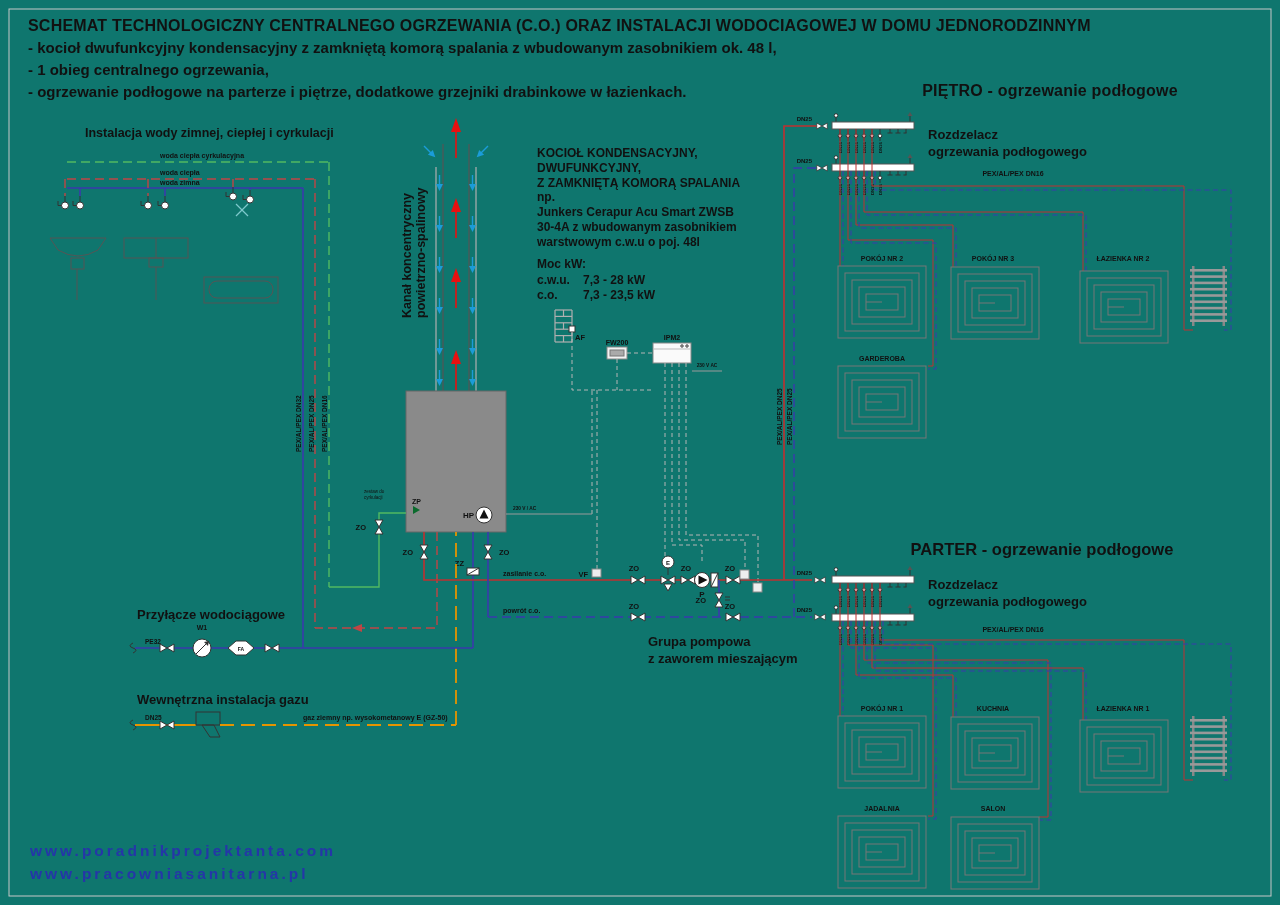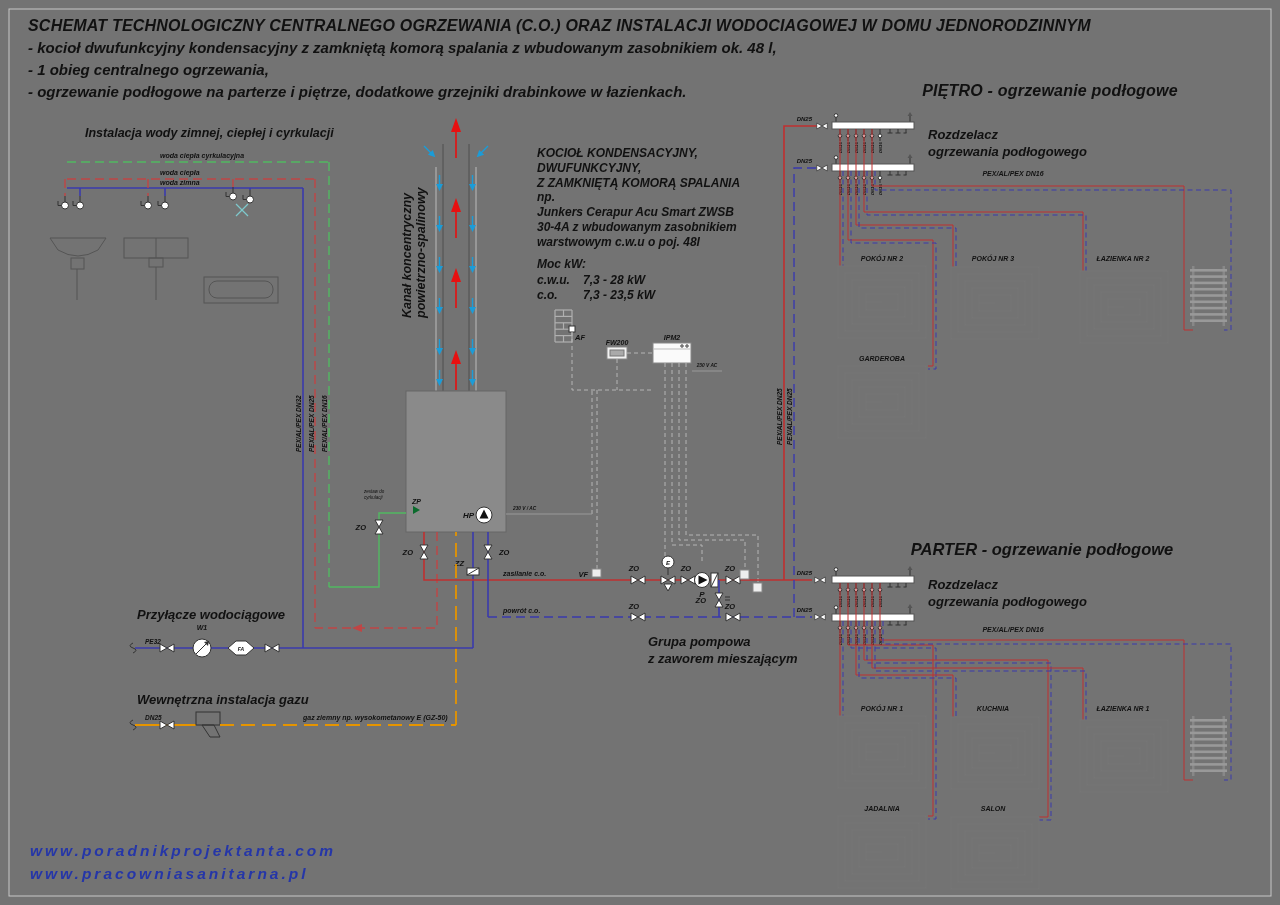"SCHEMAT TECHNOLOGICZNY CENTRALNEGO" .page { background: #737373 -> #0f766e; font-style: italic -> none }
